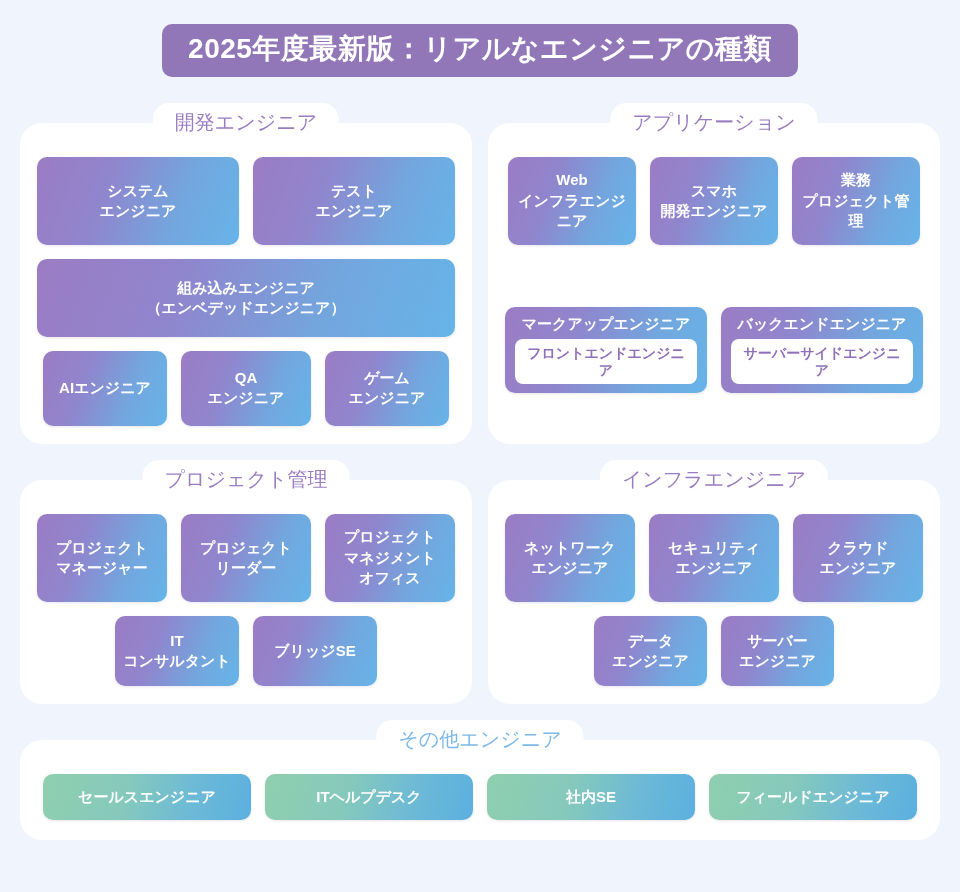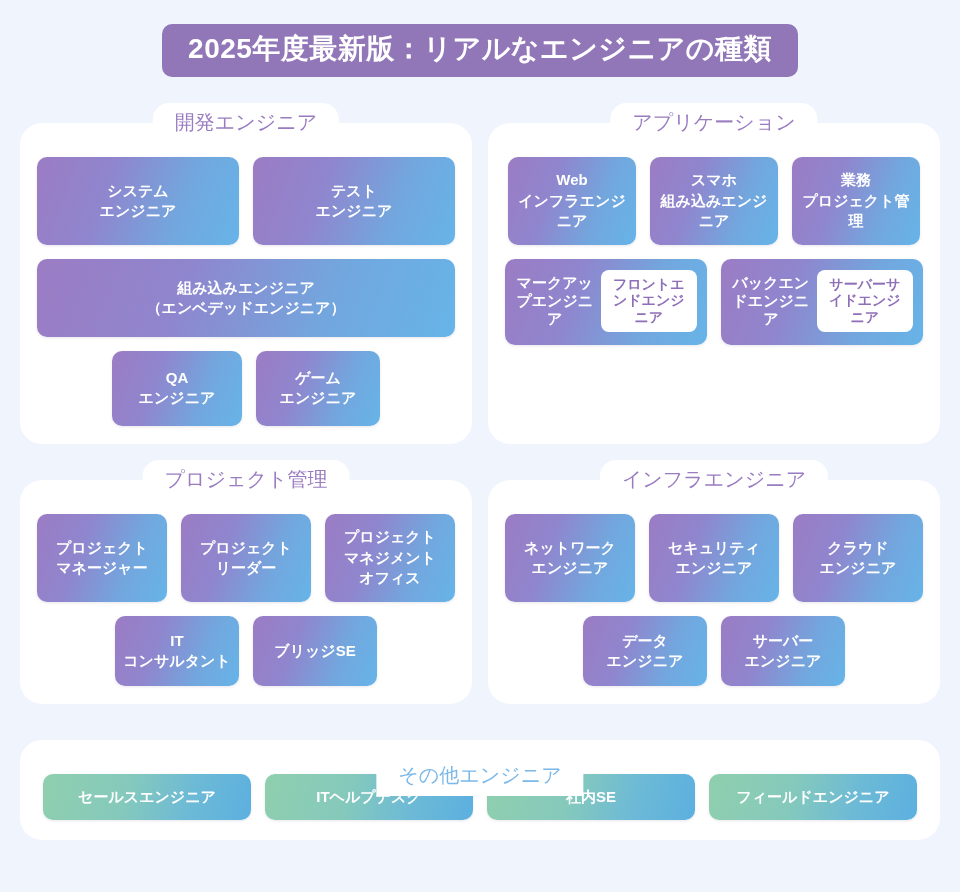"スマホ" div.card { text: 組み込み -> 開発 }
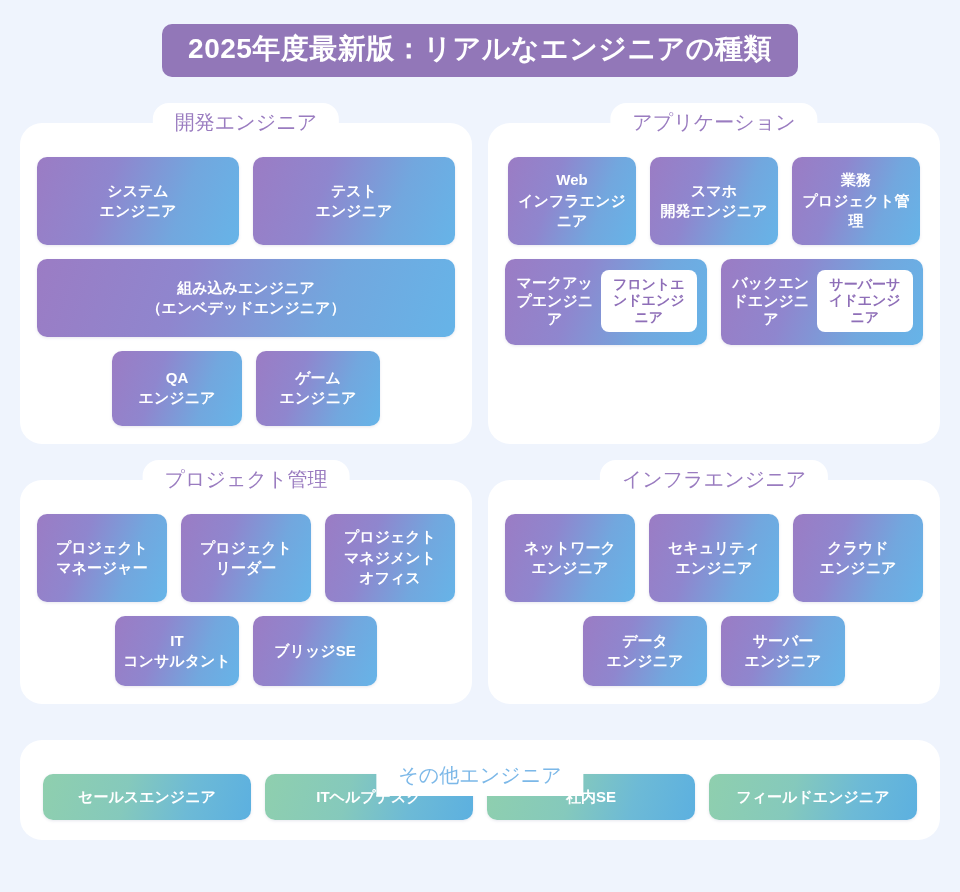"マークアップエンジニア" .card.nested { flex-direction: none -> column; margin-top: none -> 48px }
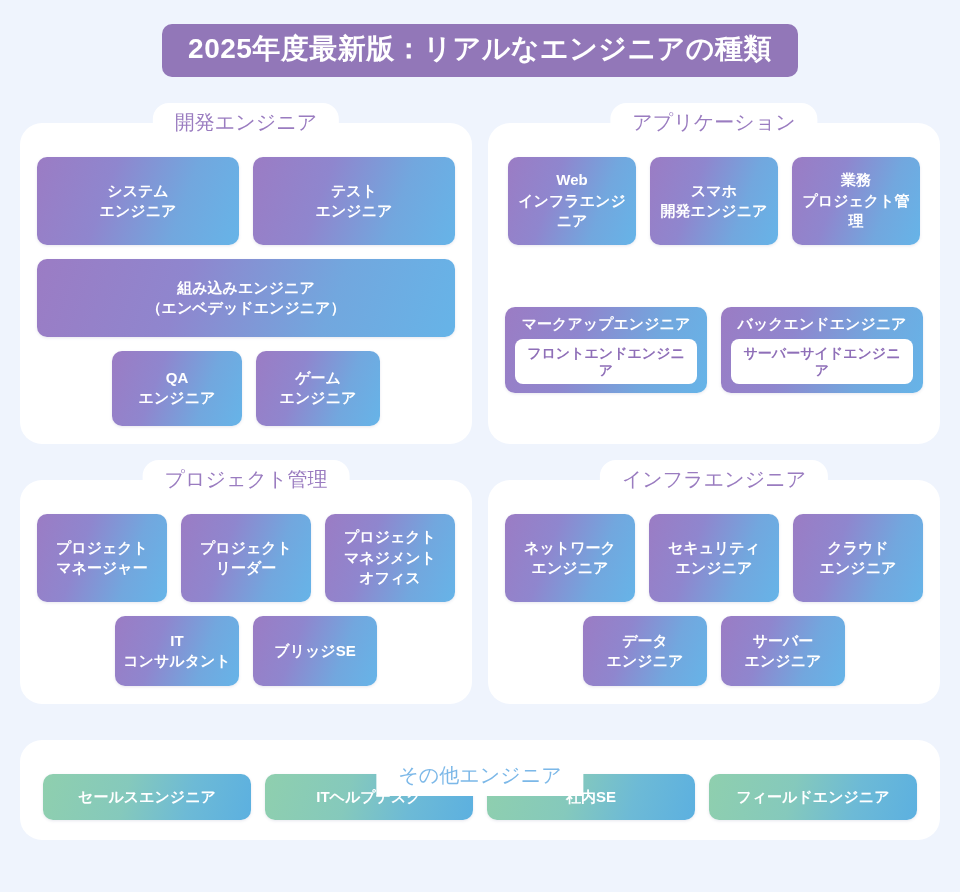"AIエンジニア" div.card { html: none -> <div>AIエンジニア</div> }
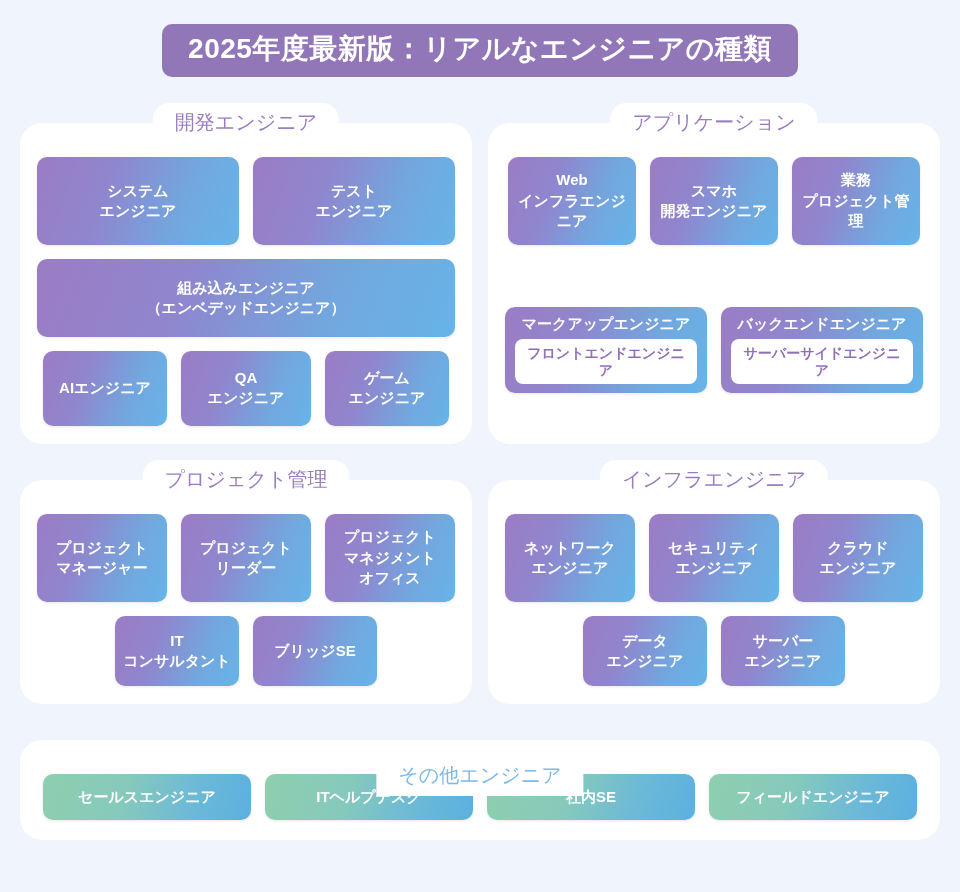"データ" .inf-2col { width: 124px -> 113px }
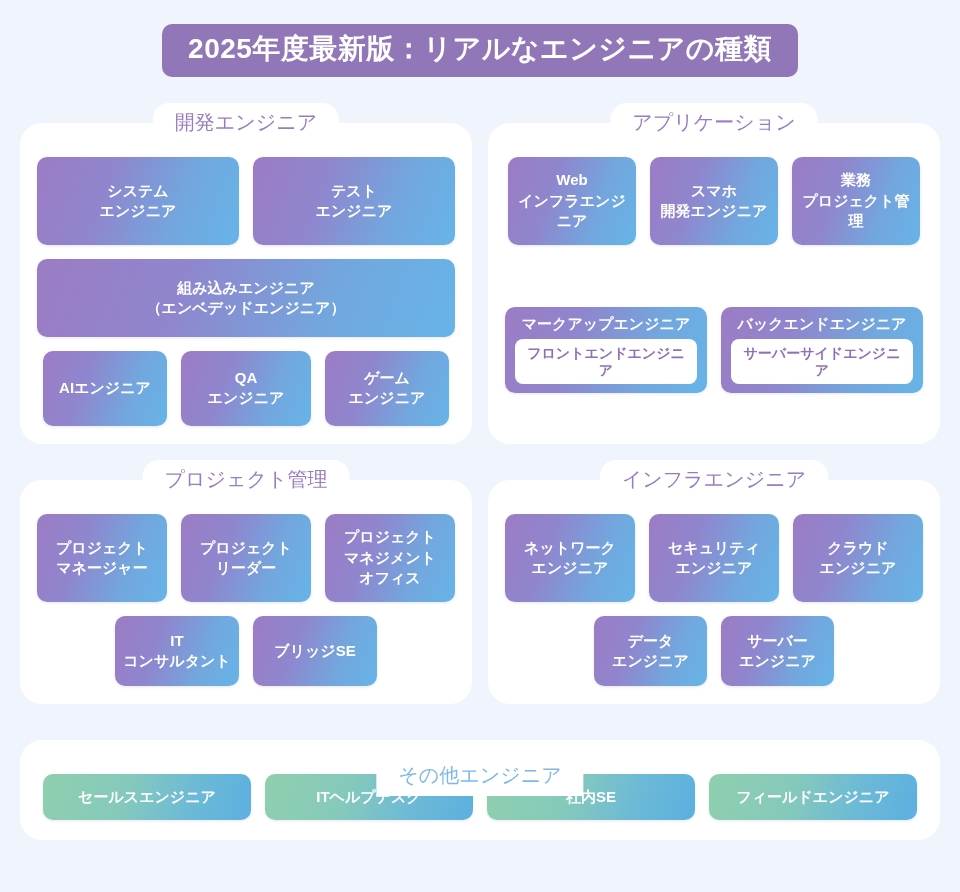"その他エンジニア" .panel-heading.blue { margin-top: 36px -> none }
